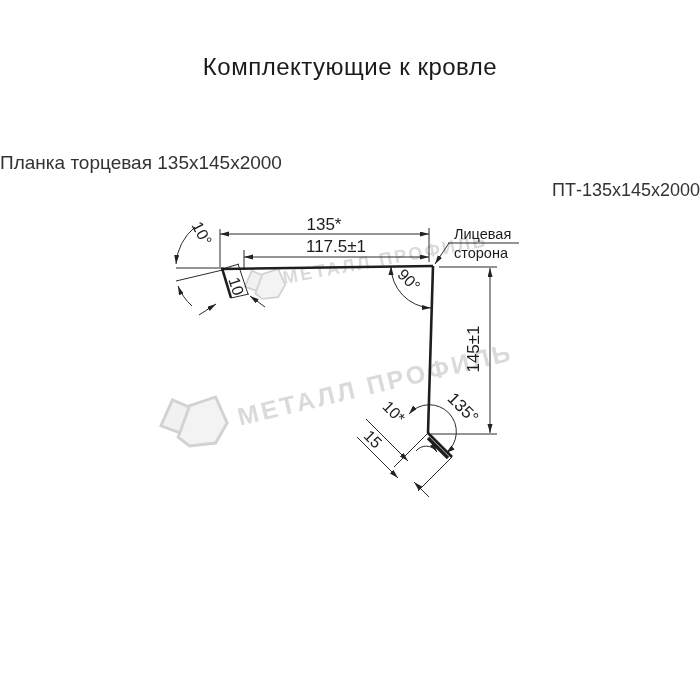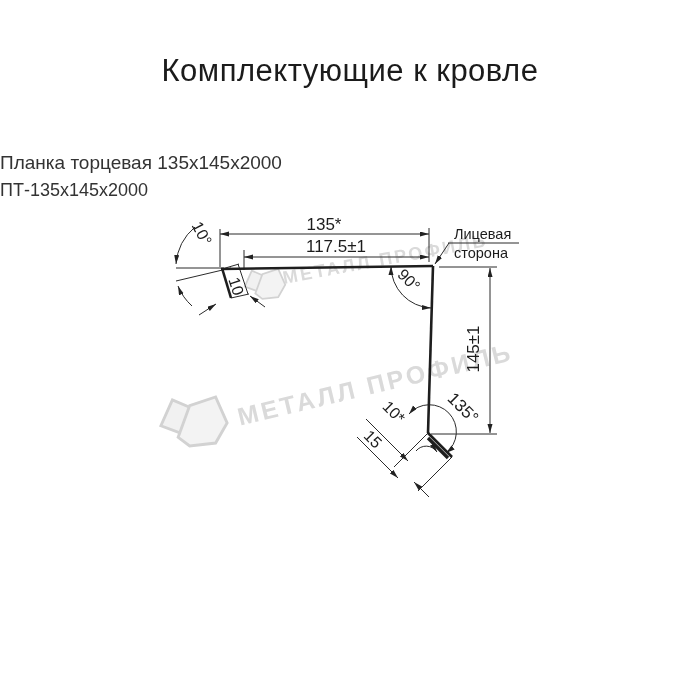"Комплектующие к кровле" .title { font-size: 31px -> 24px }
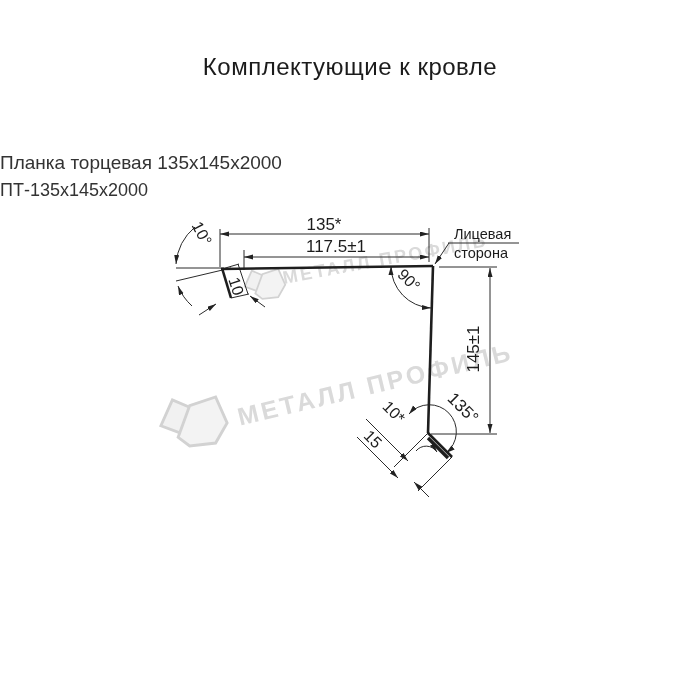"ПТ-135х145х2000" .product-code { text-align: left -> right }
